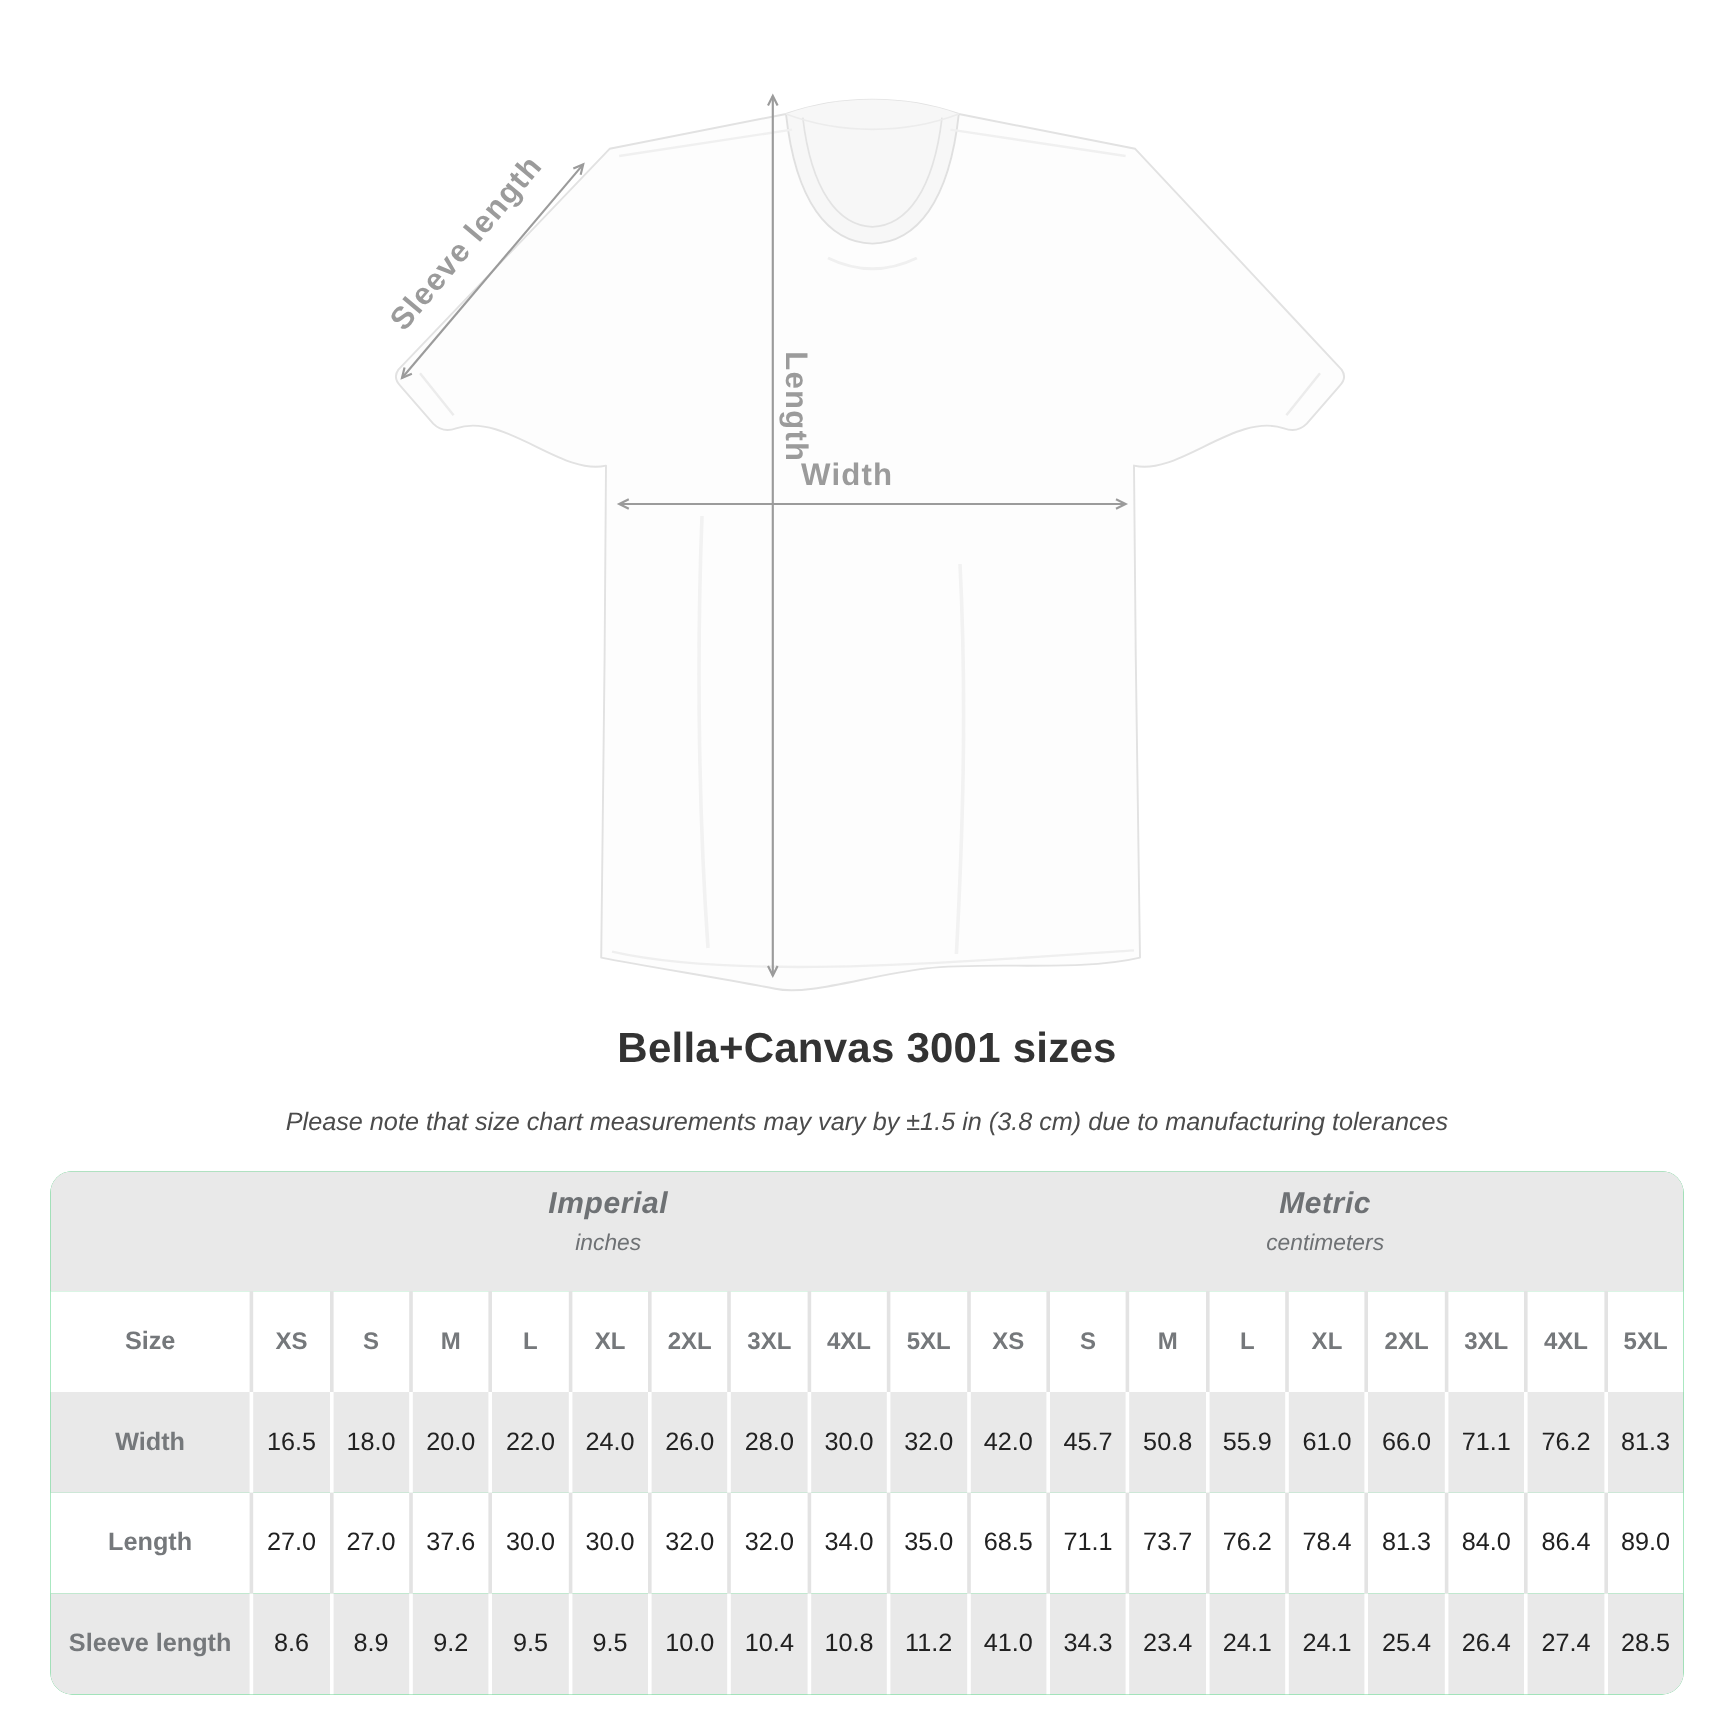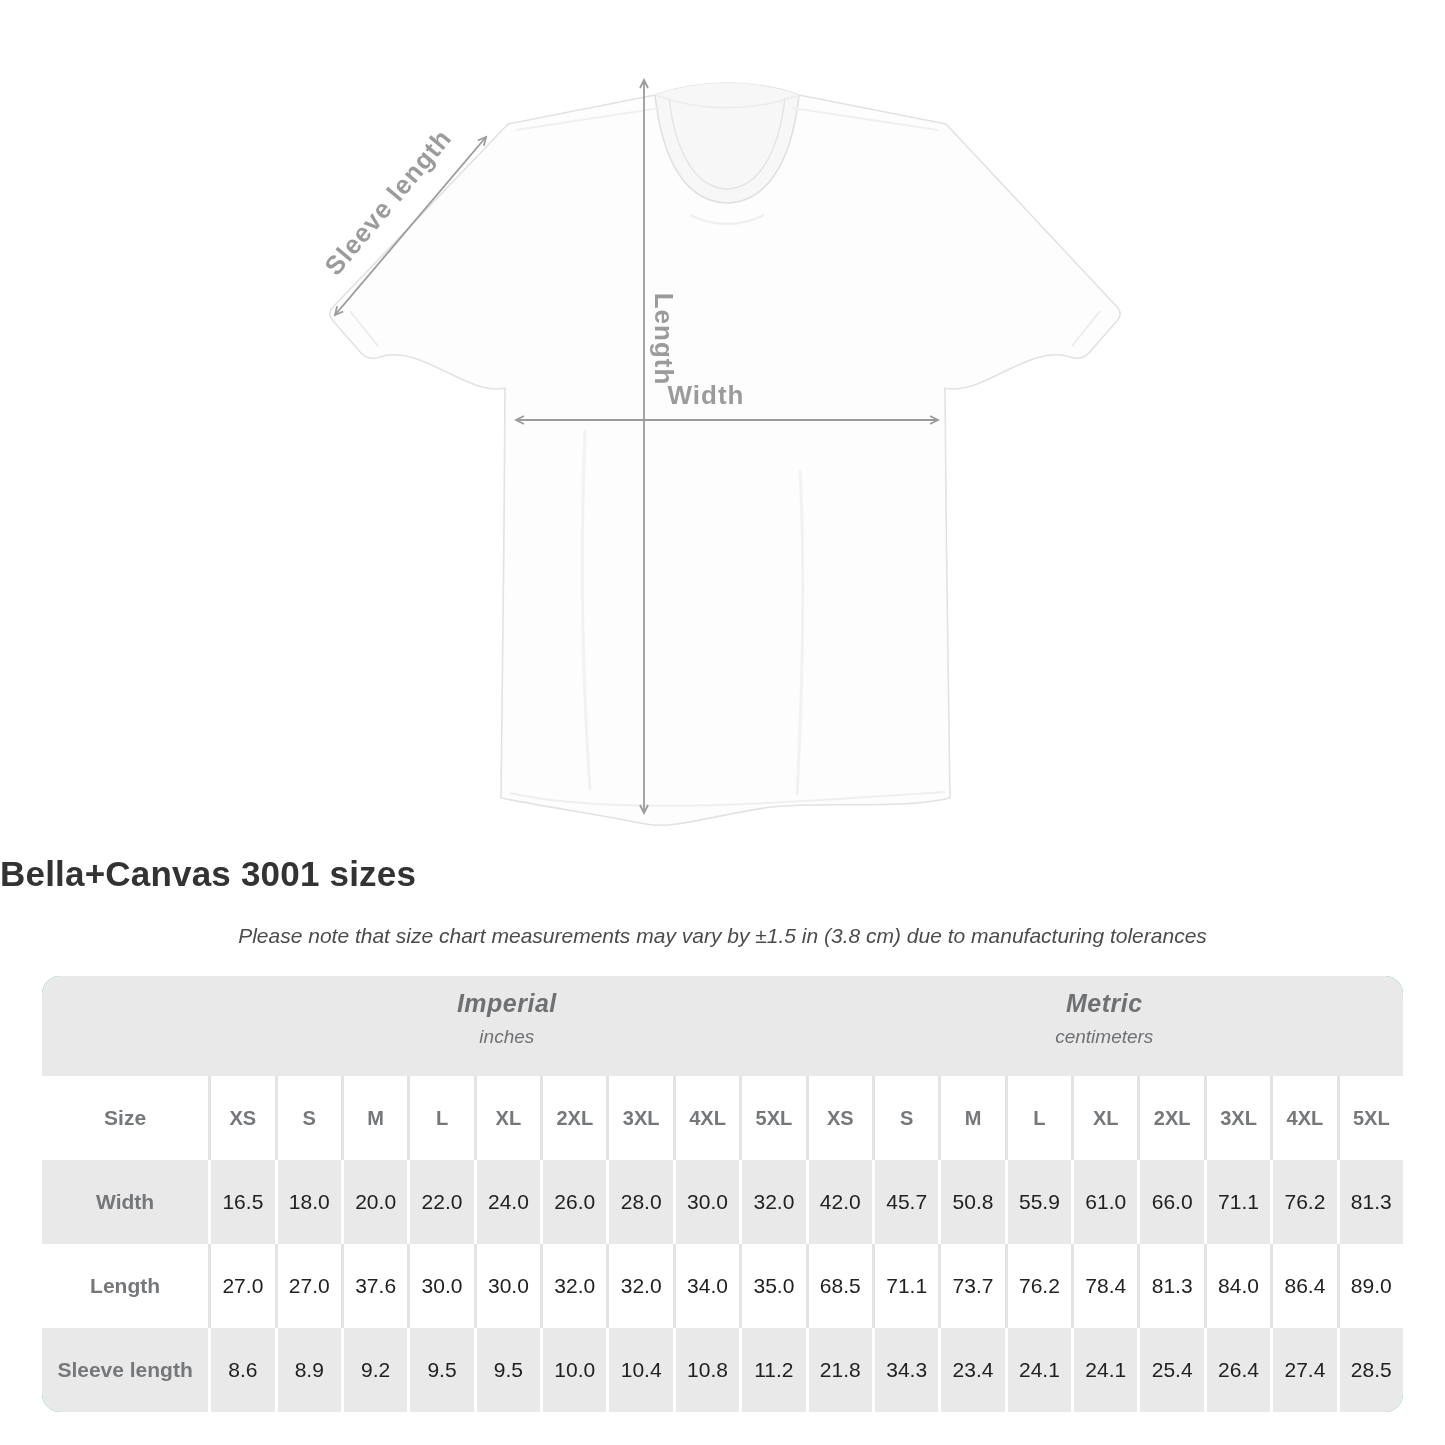"Bella+Canvas 3001 sizes" h1.title { text-align: none -> center }
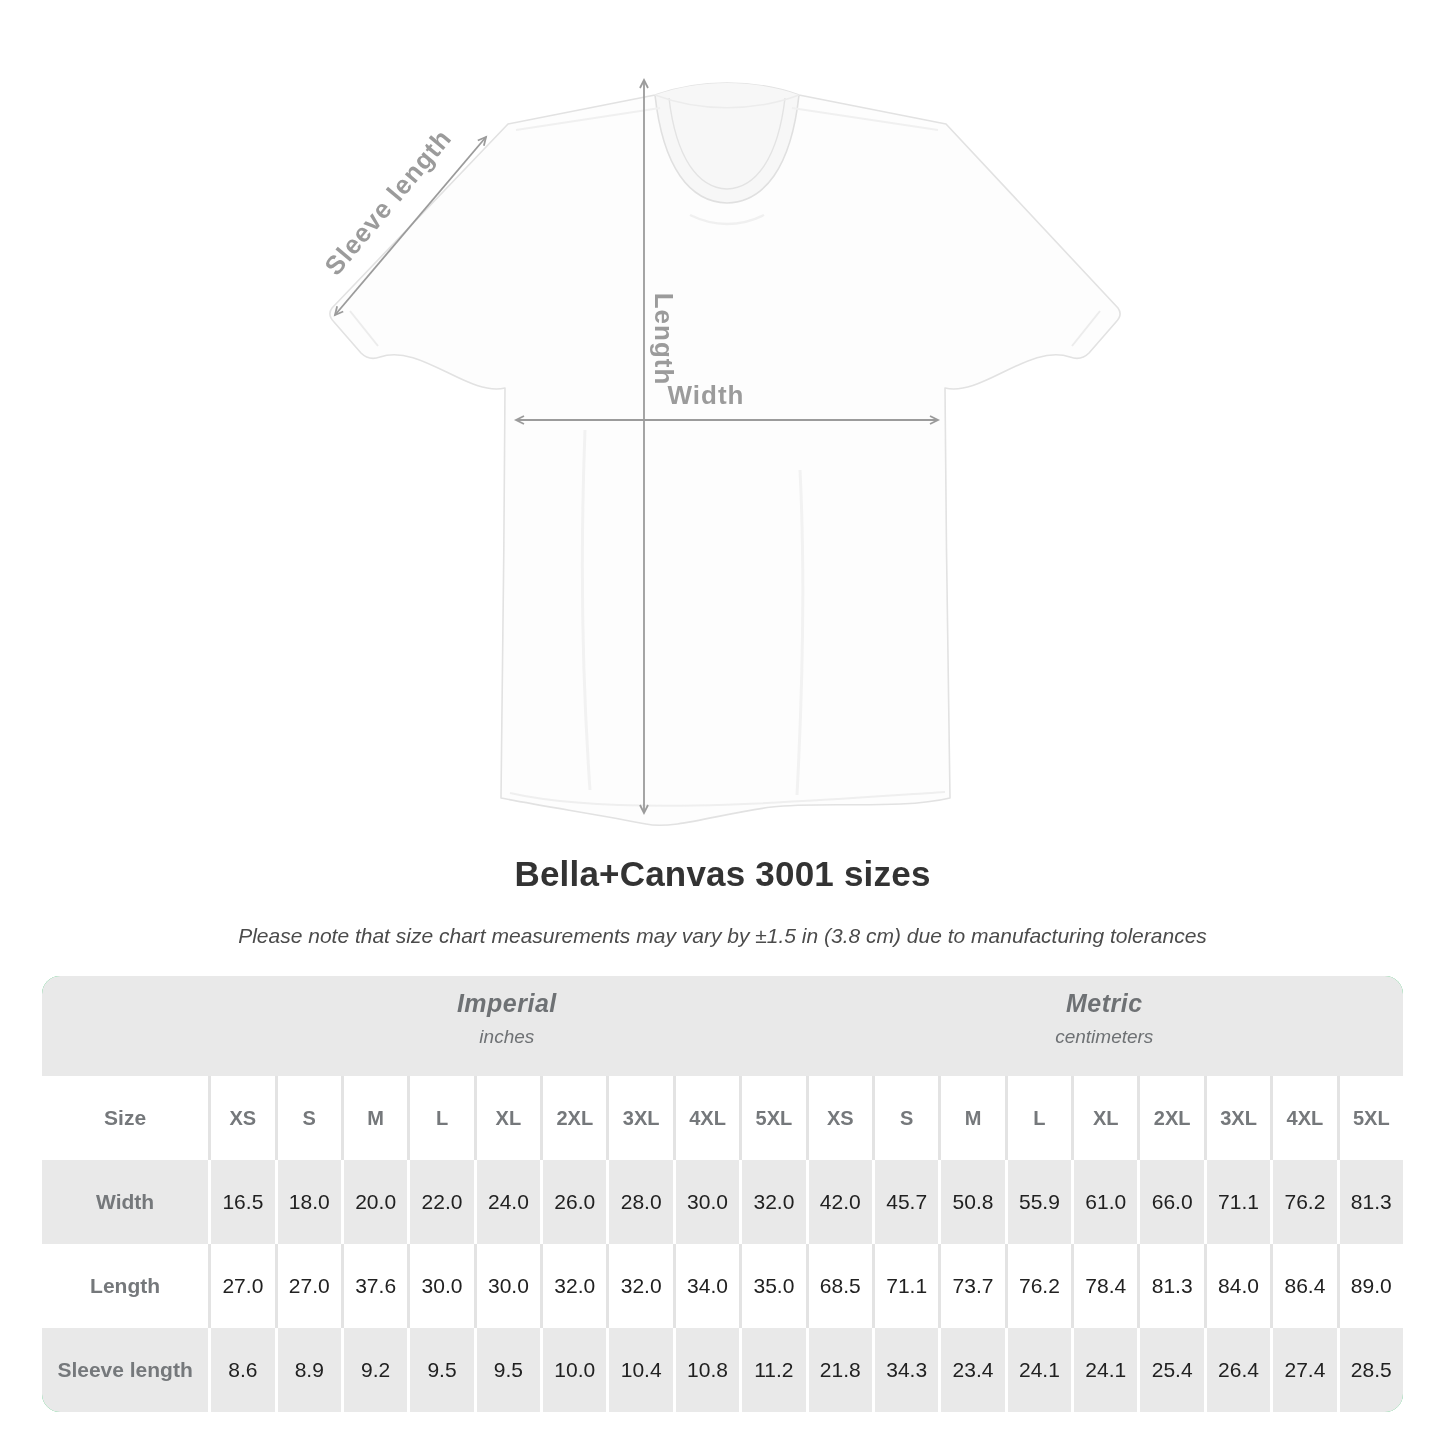"21.8" div.cell { text: 21.8 -> 41.0 }
